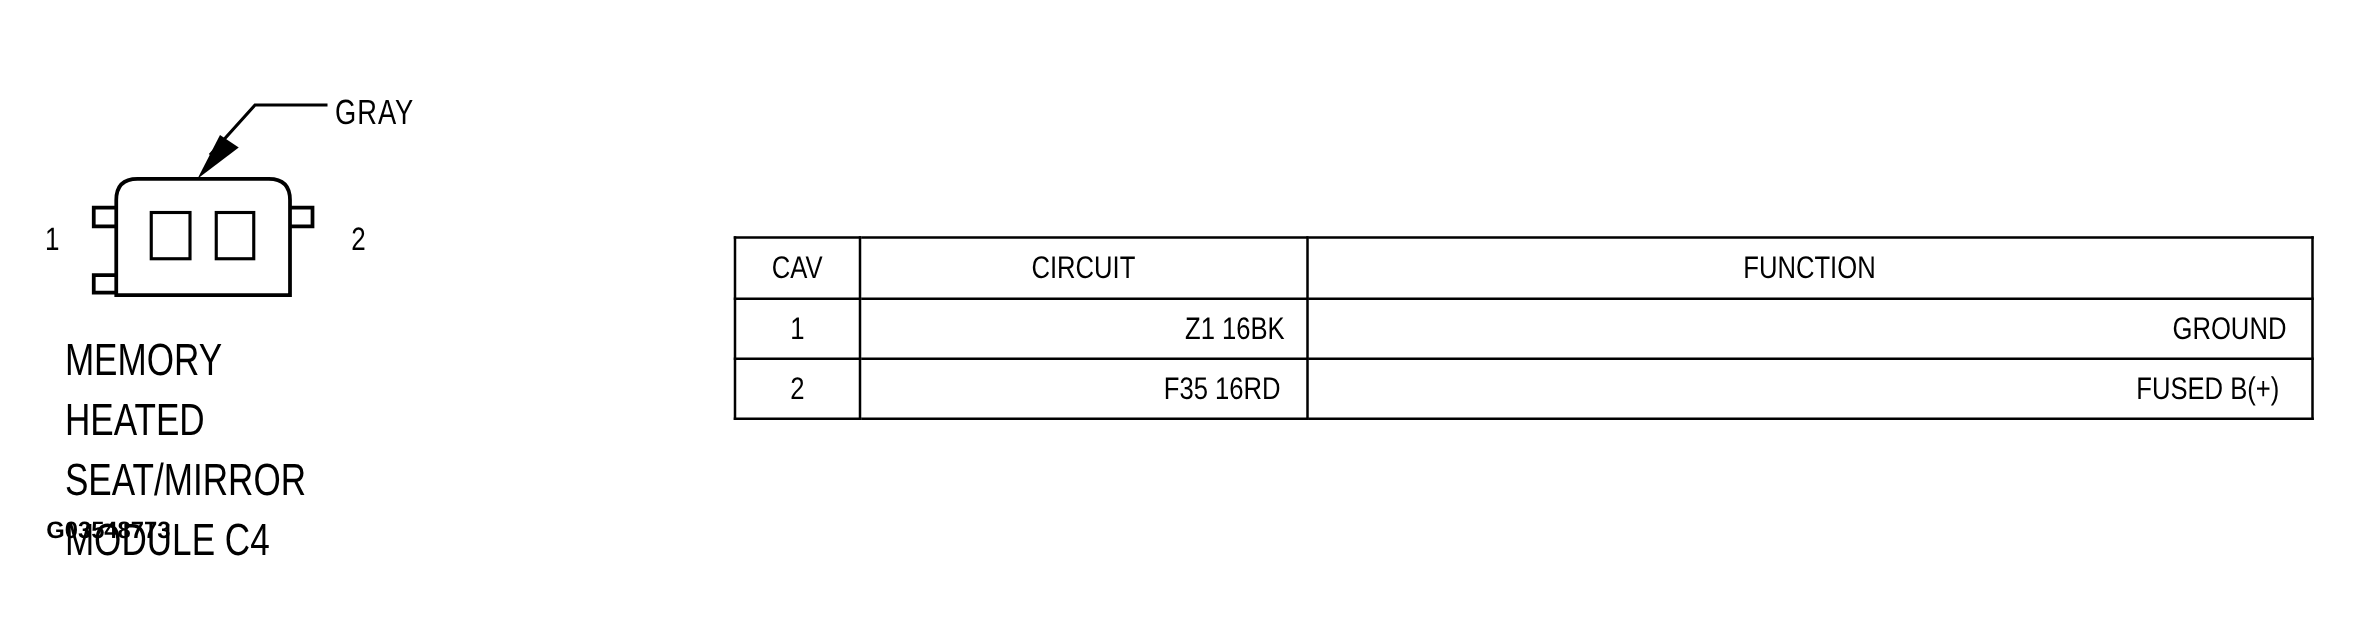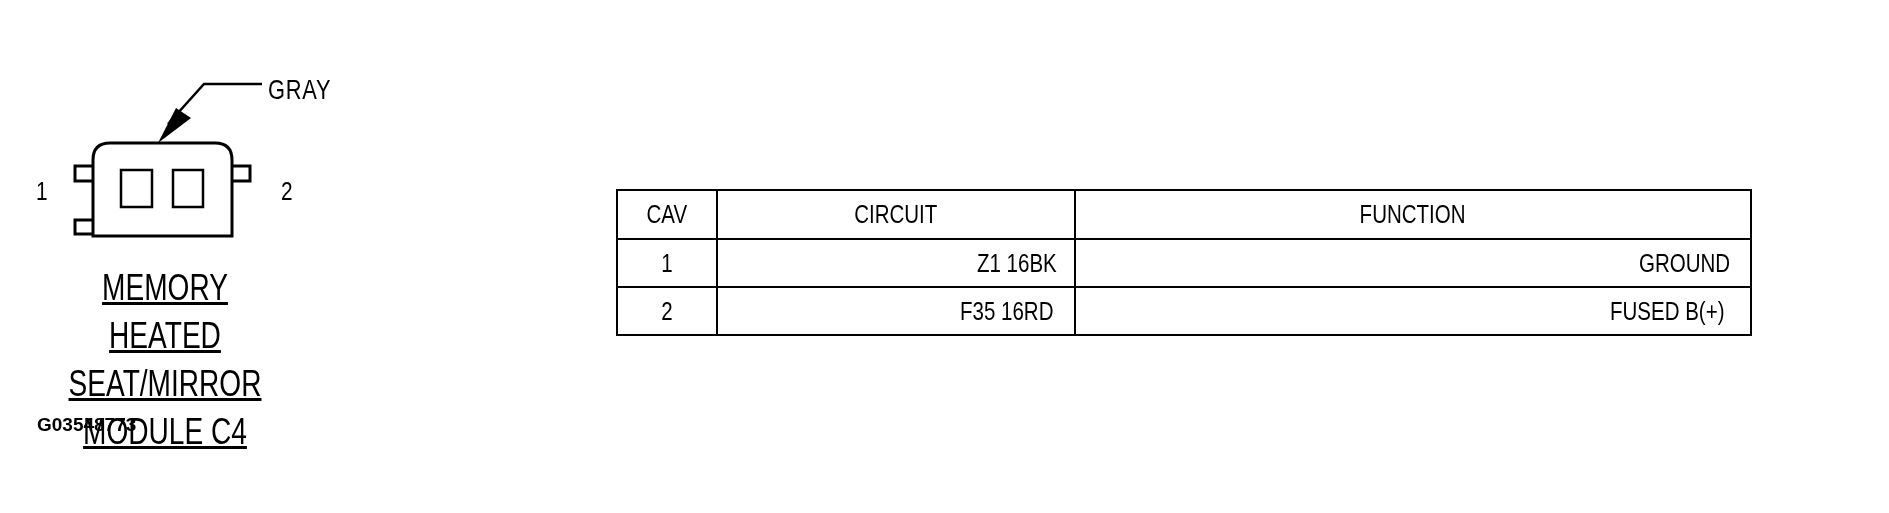"CAV" table.pinout { left: 616px -> 587px; width: 1136px -> 1264px }
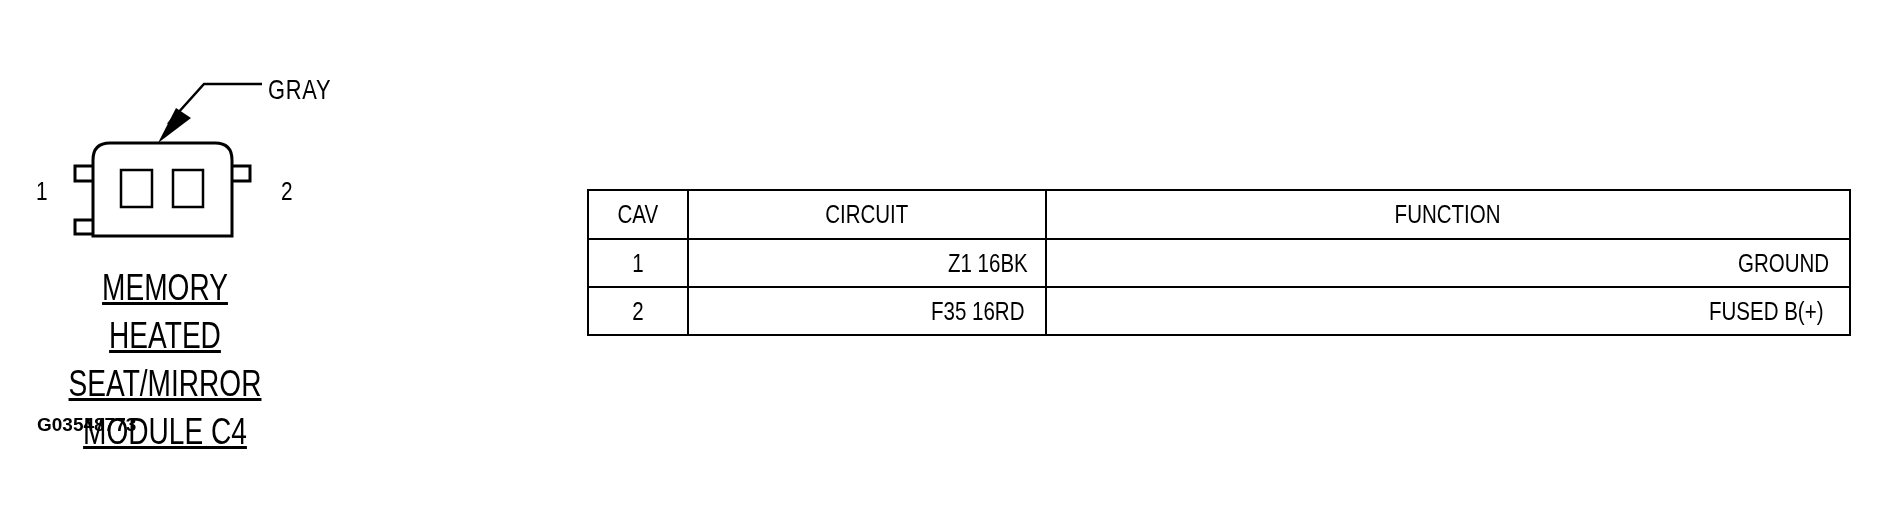"MEMORY HEATED" .module-name { text-align: center -> left; text-decoration: underline -> none }
